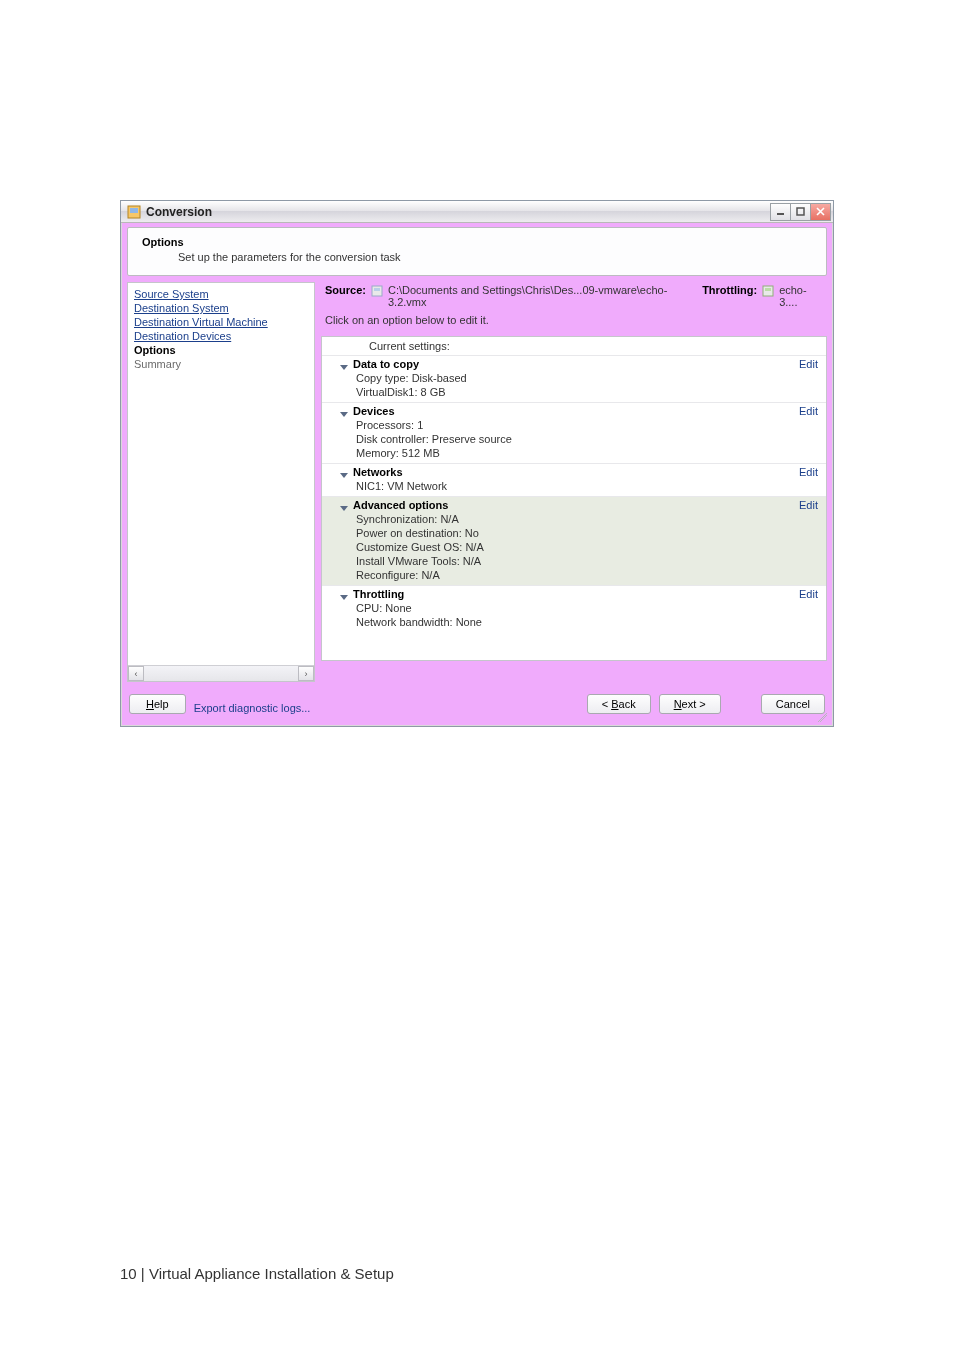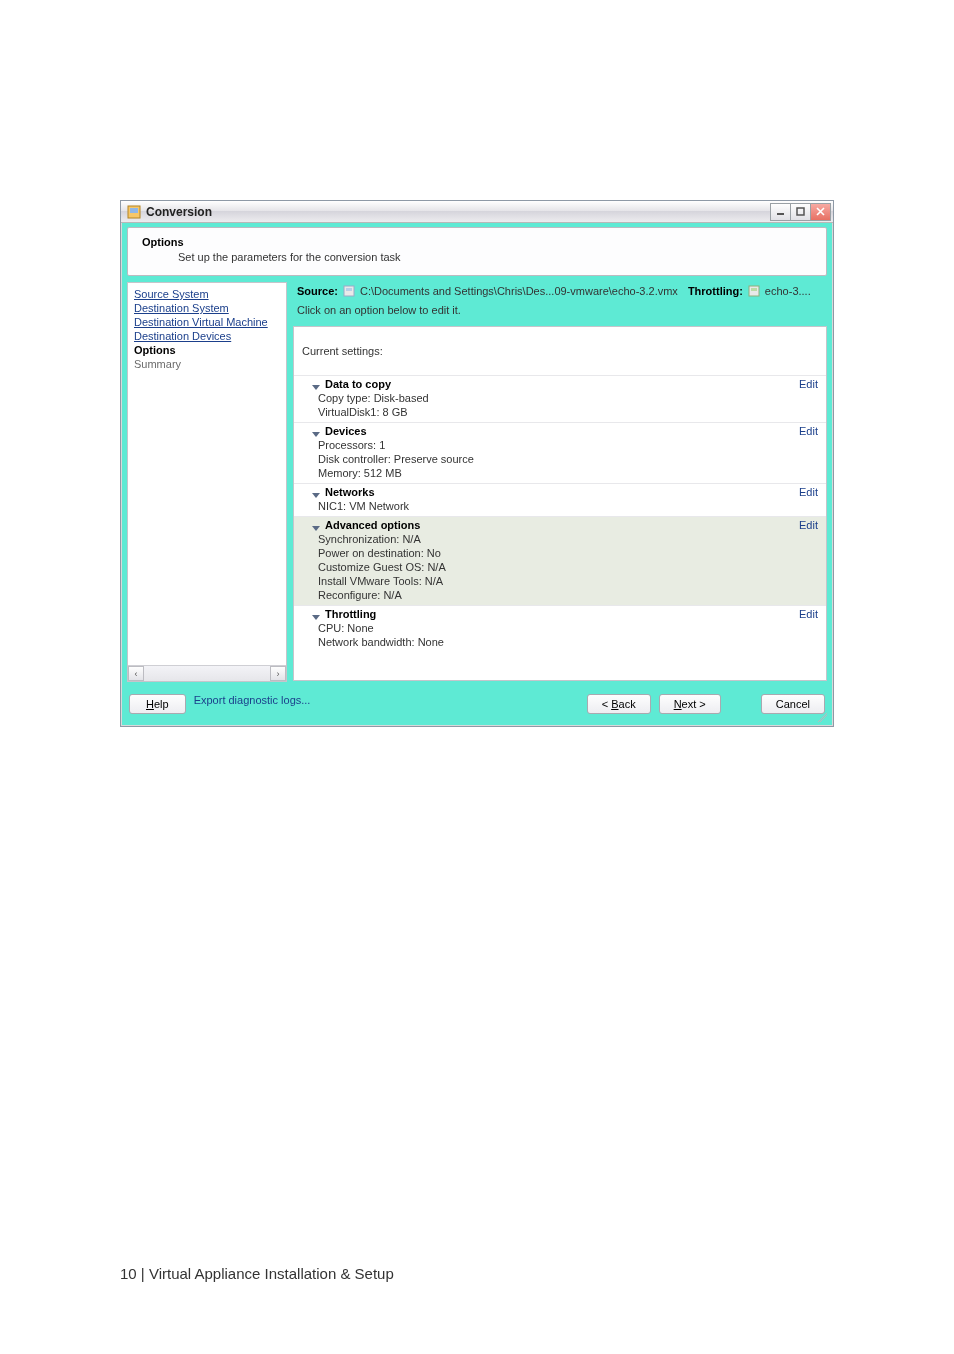"Conversion" .window { background: #5eead4 -> #f0abfc }
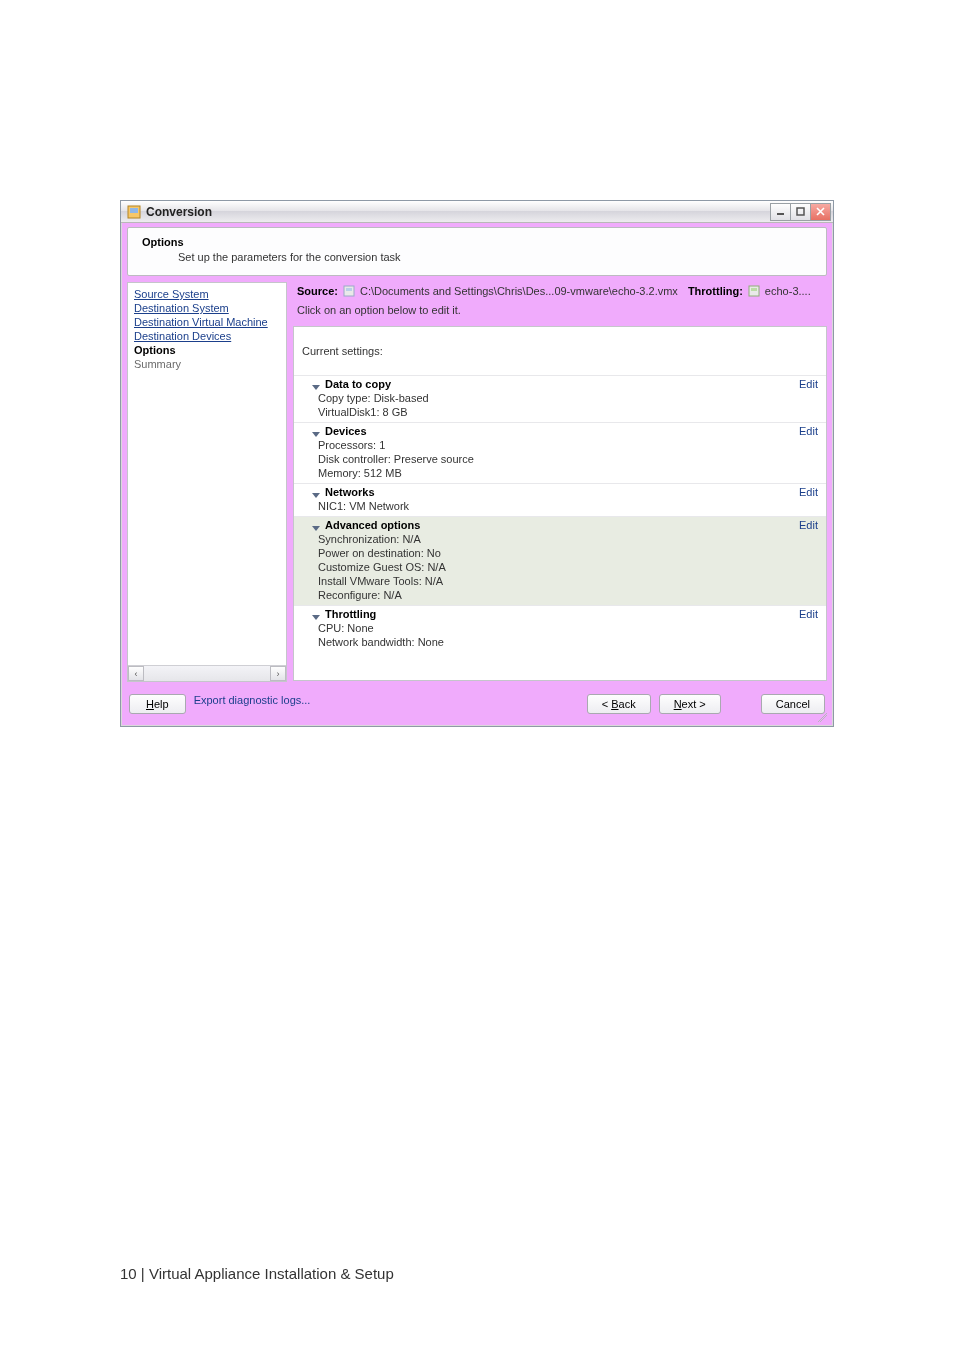"Source System" .nav { width: 160px -> 188px }
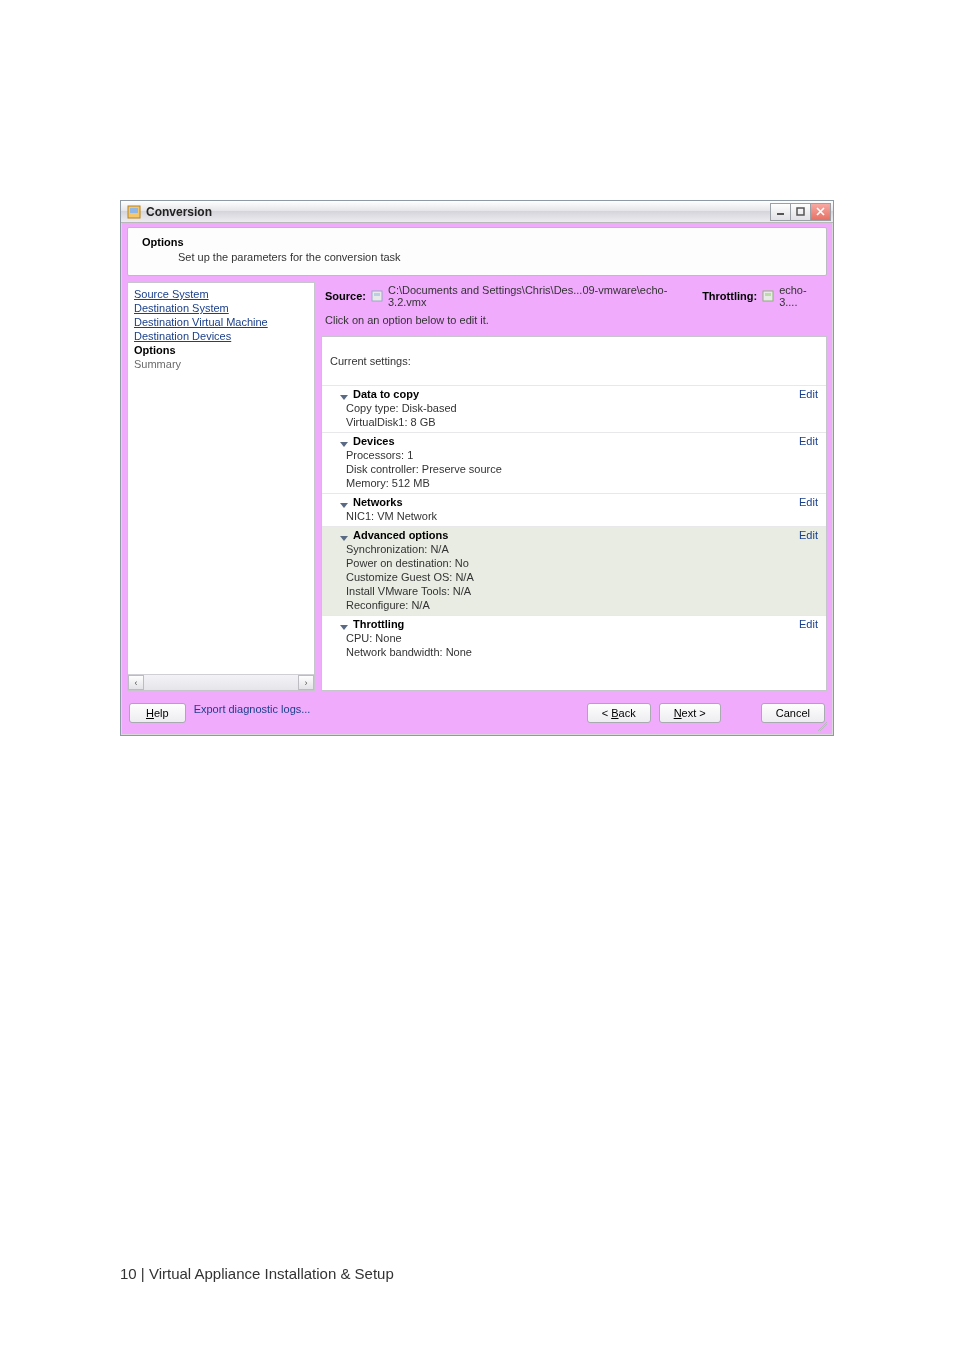"Source:" .info-row1 { align-items: center -> flex-start }
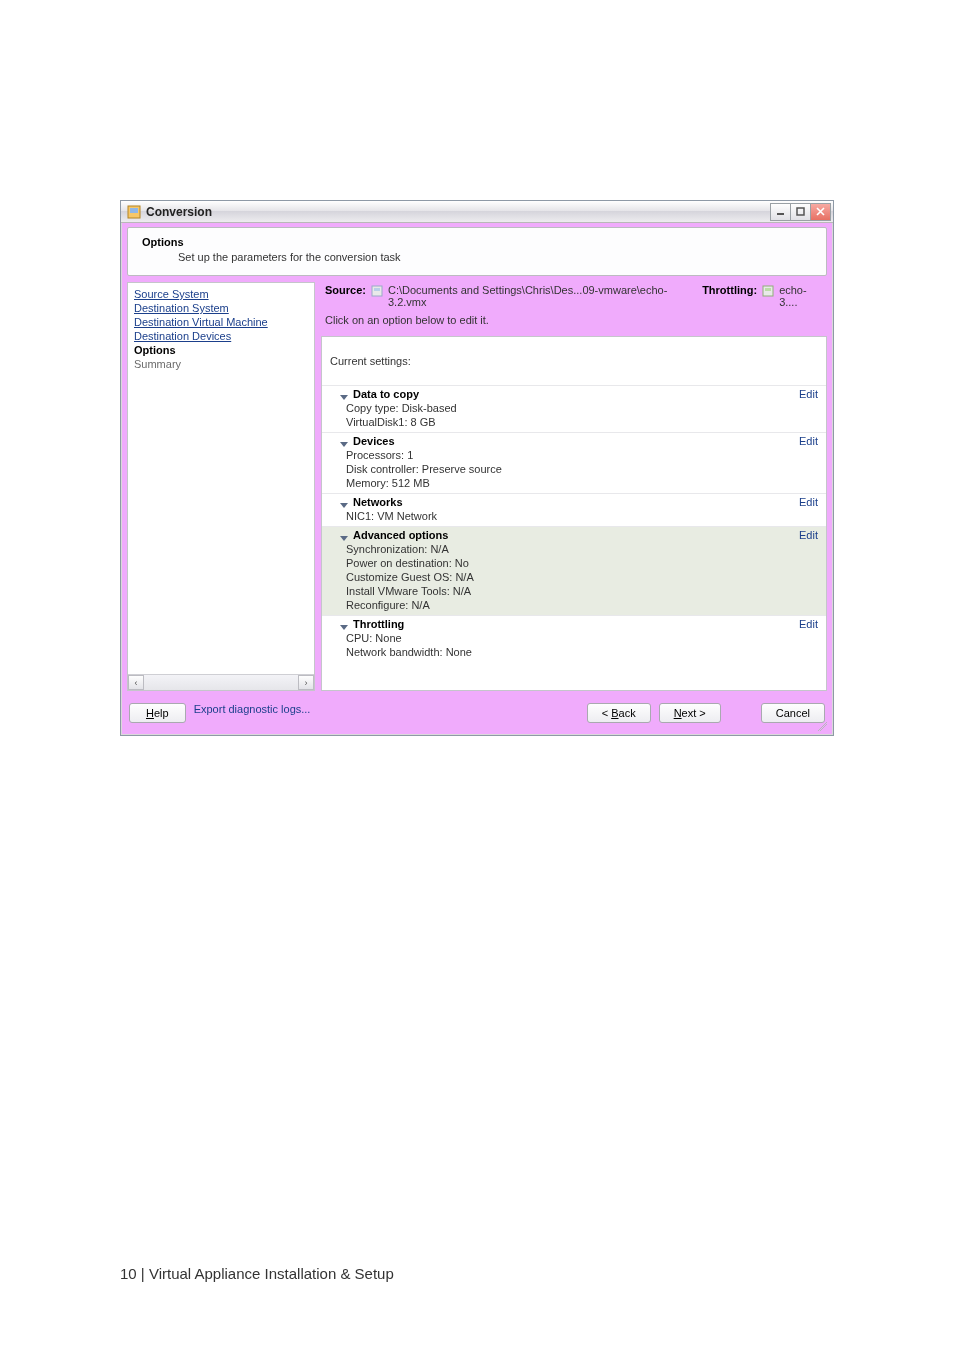"Current settings:" .settings-hdr { margin-left: none -> 39px; padding: 18px 8px -> 3px 8px }
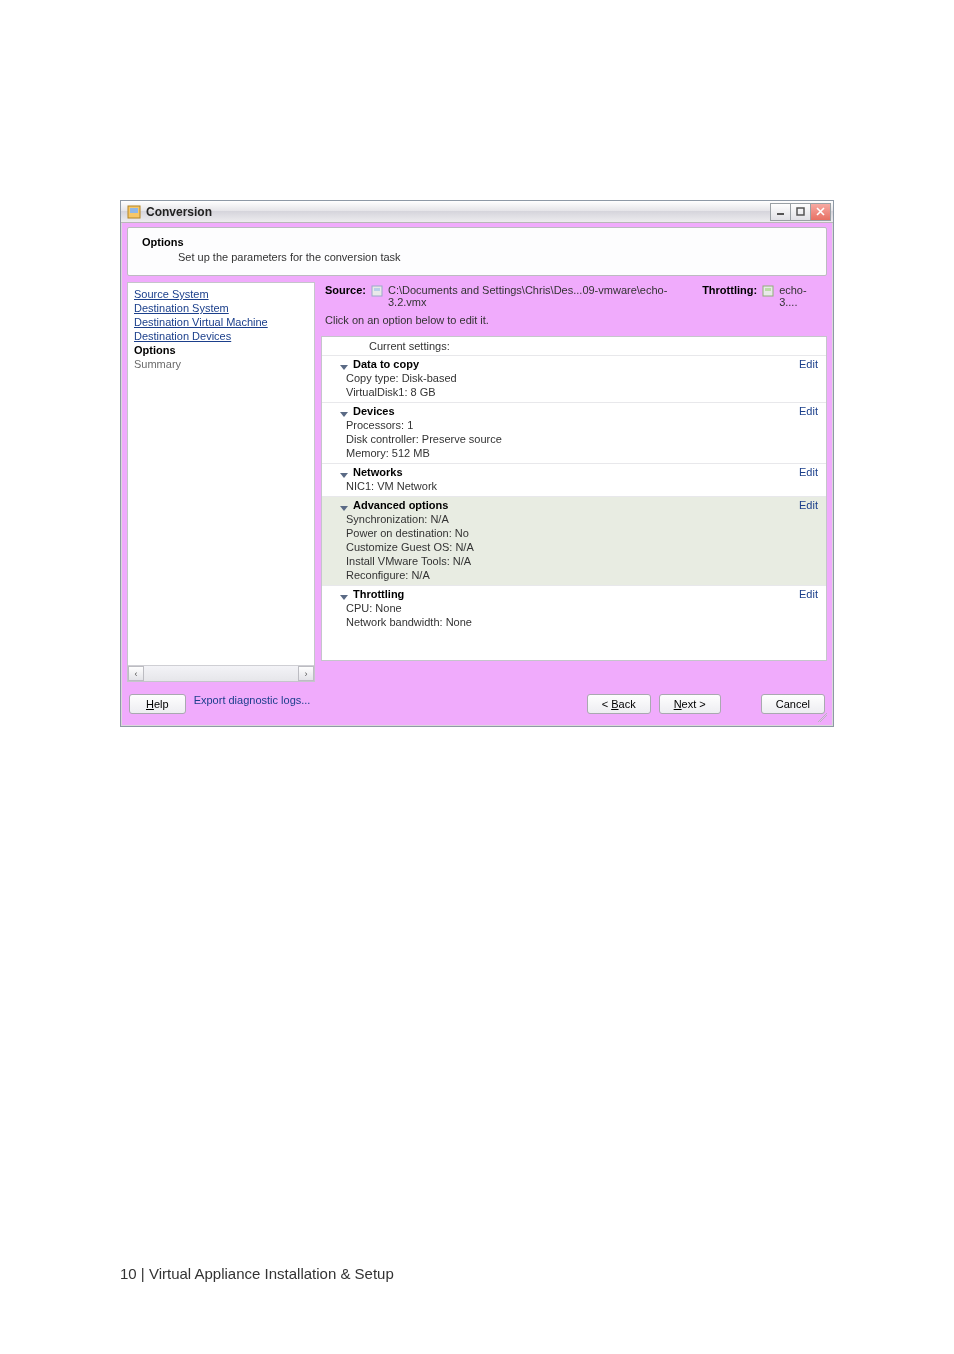"Copy type: Disk-based" .group-body { margin-left: none -> 10px }
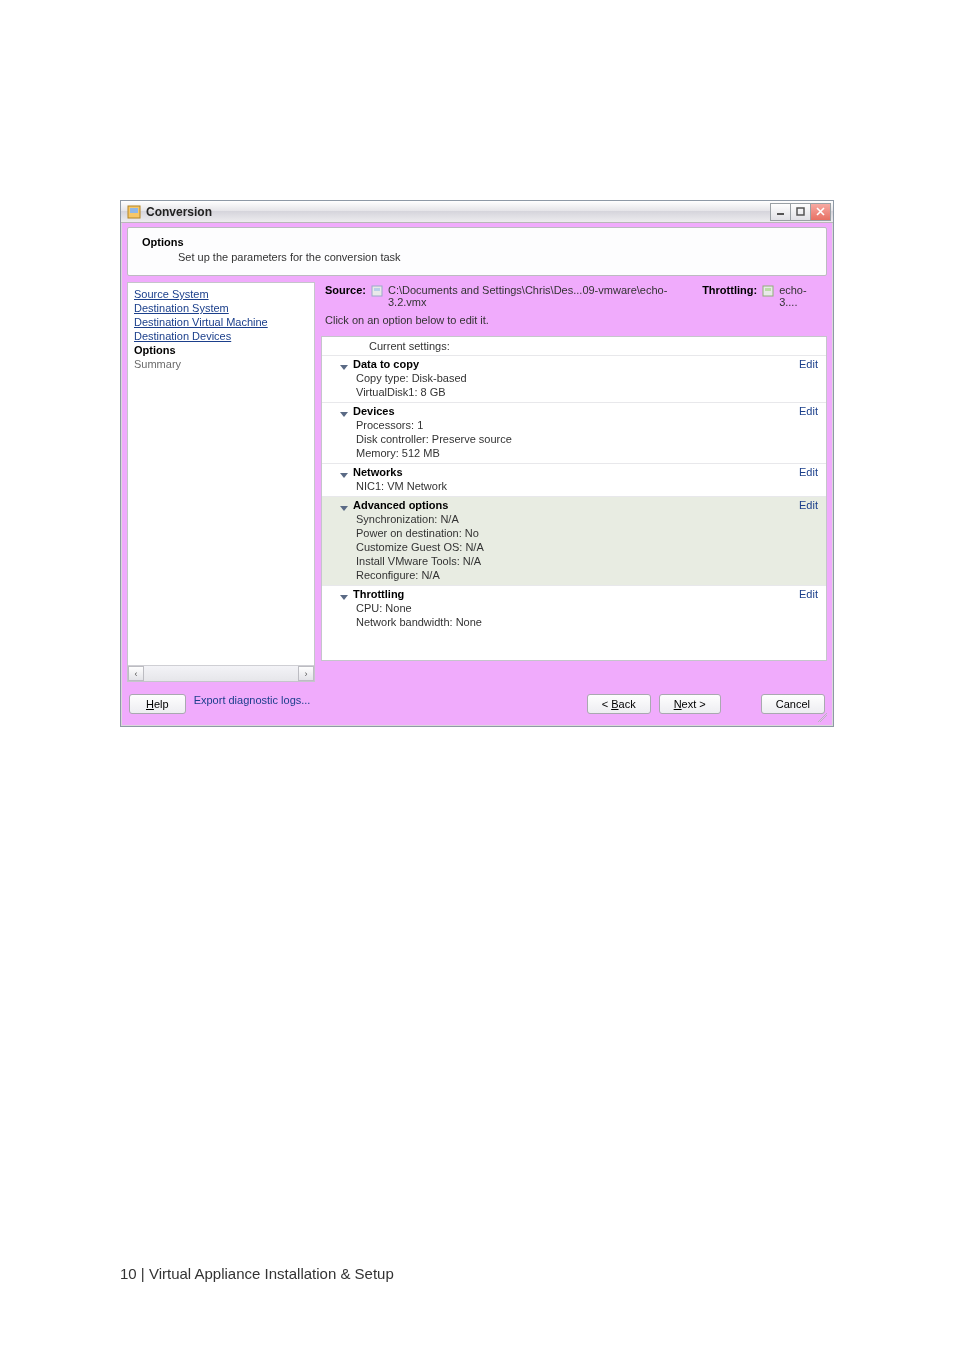"Help" .footer-row { align-items: flex-start -> flex-end }
